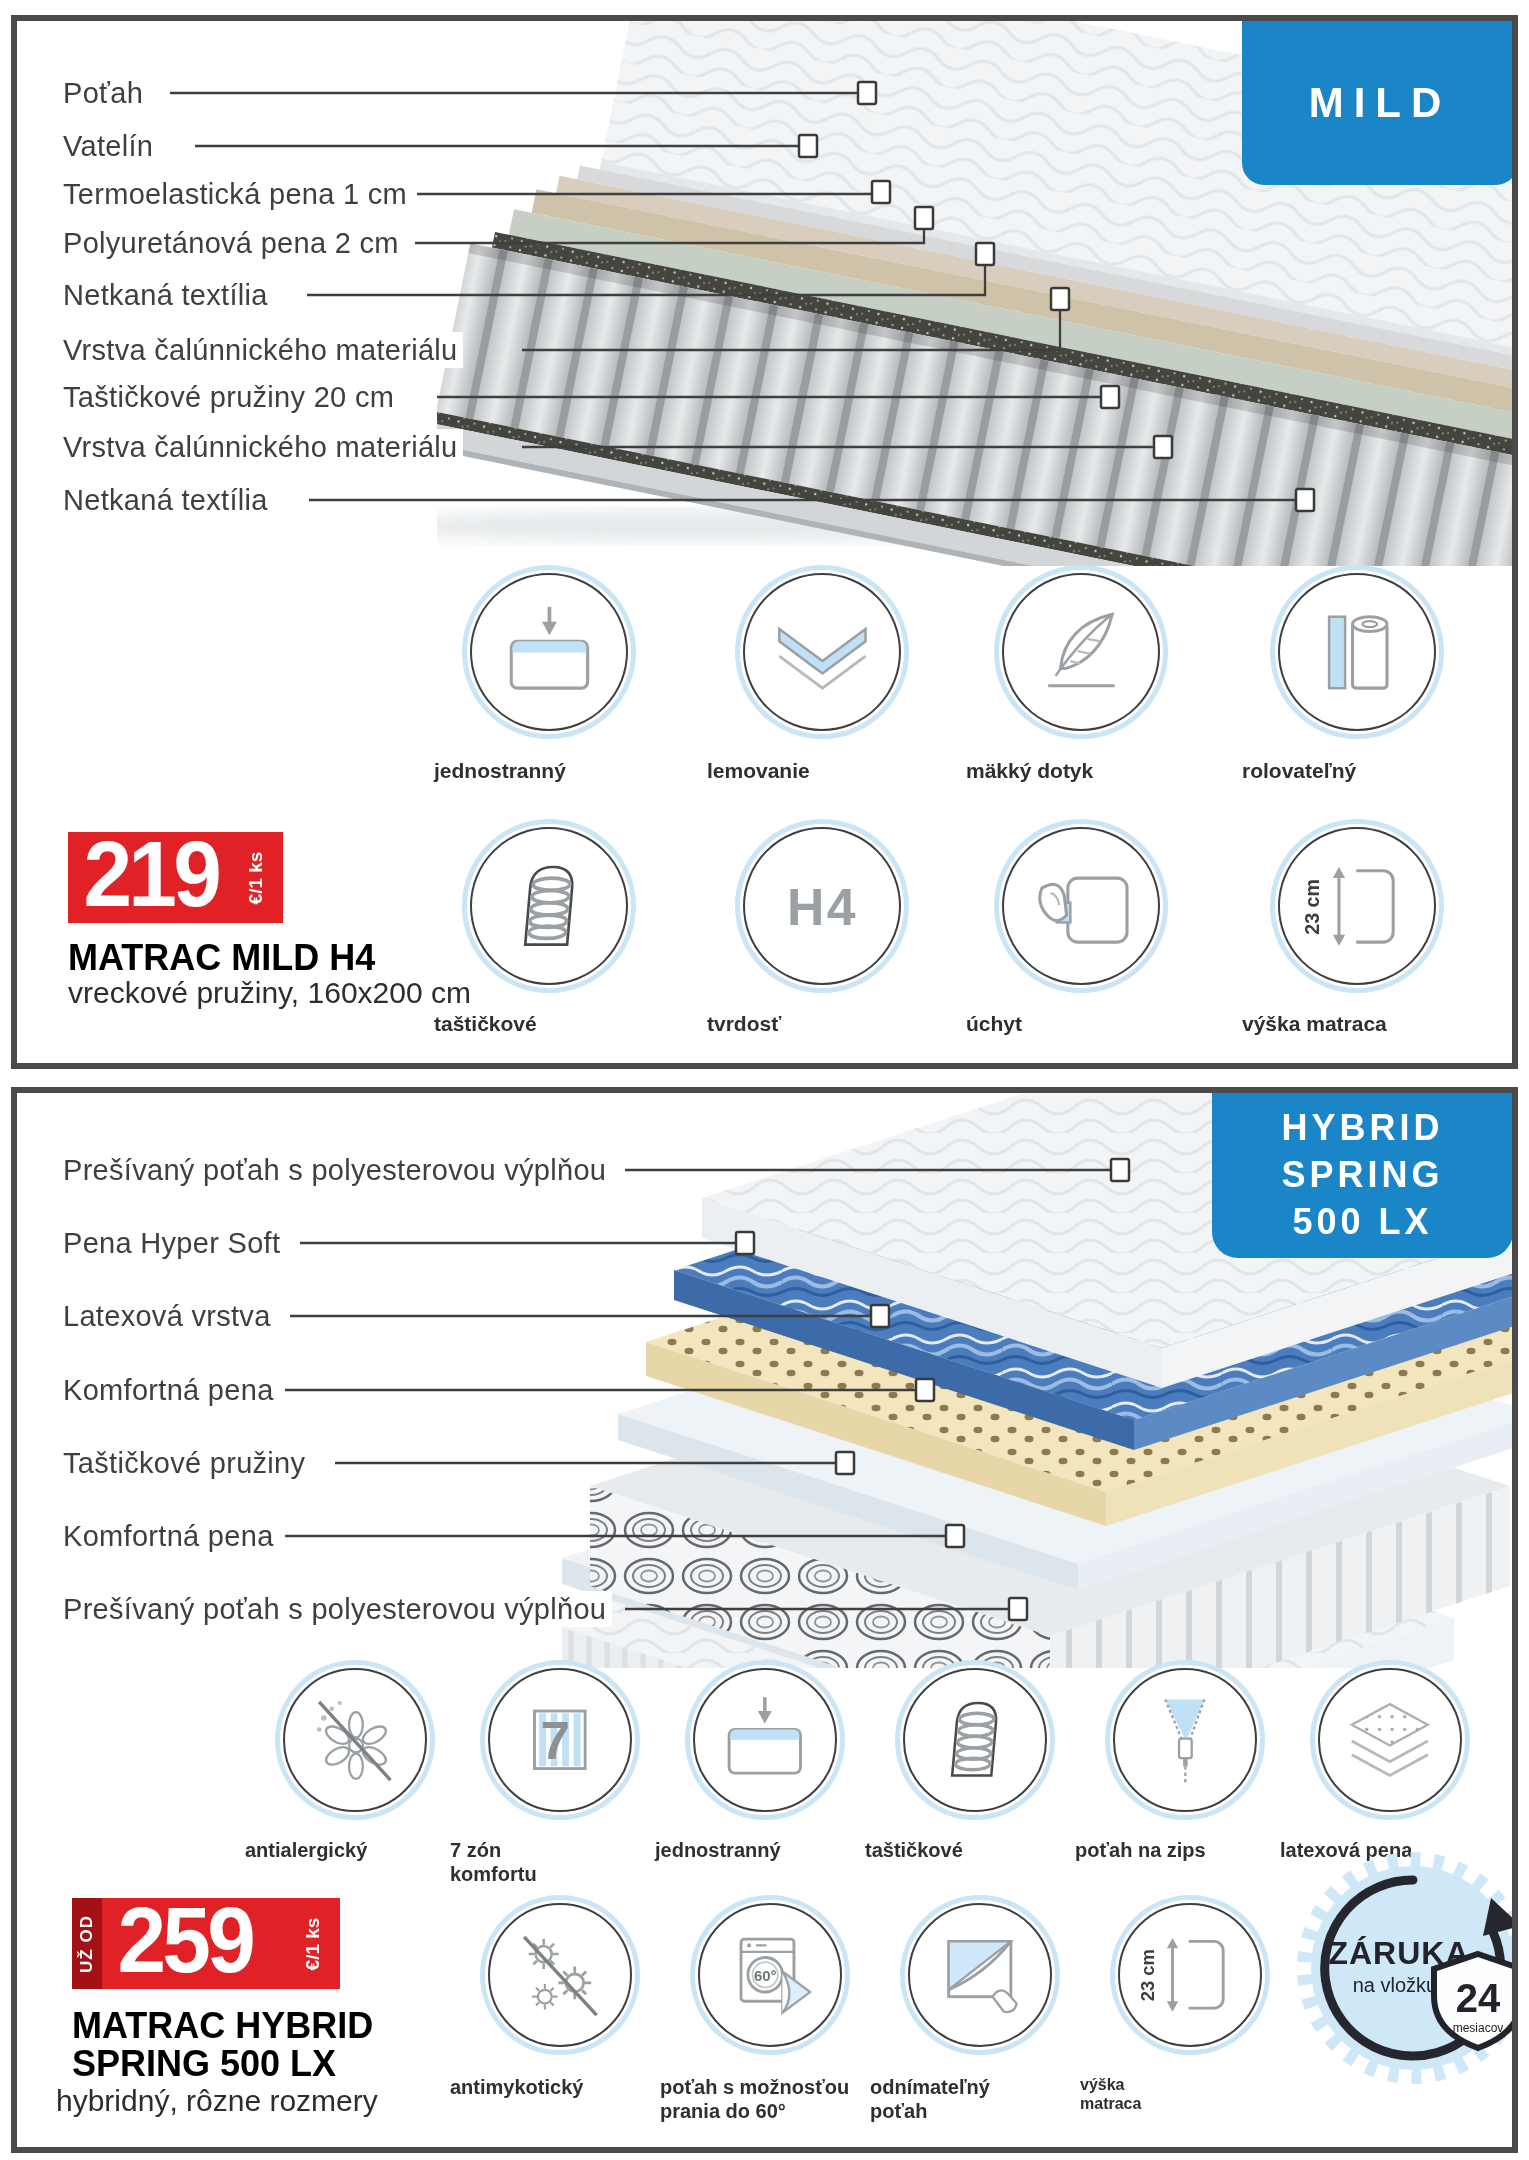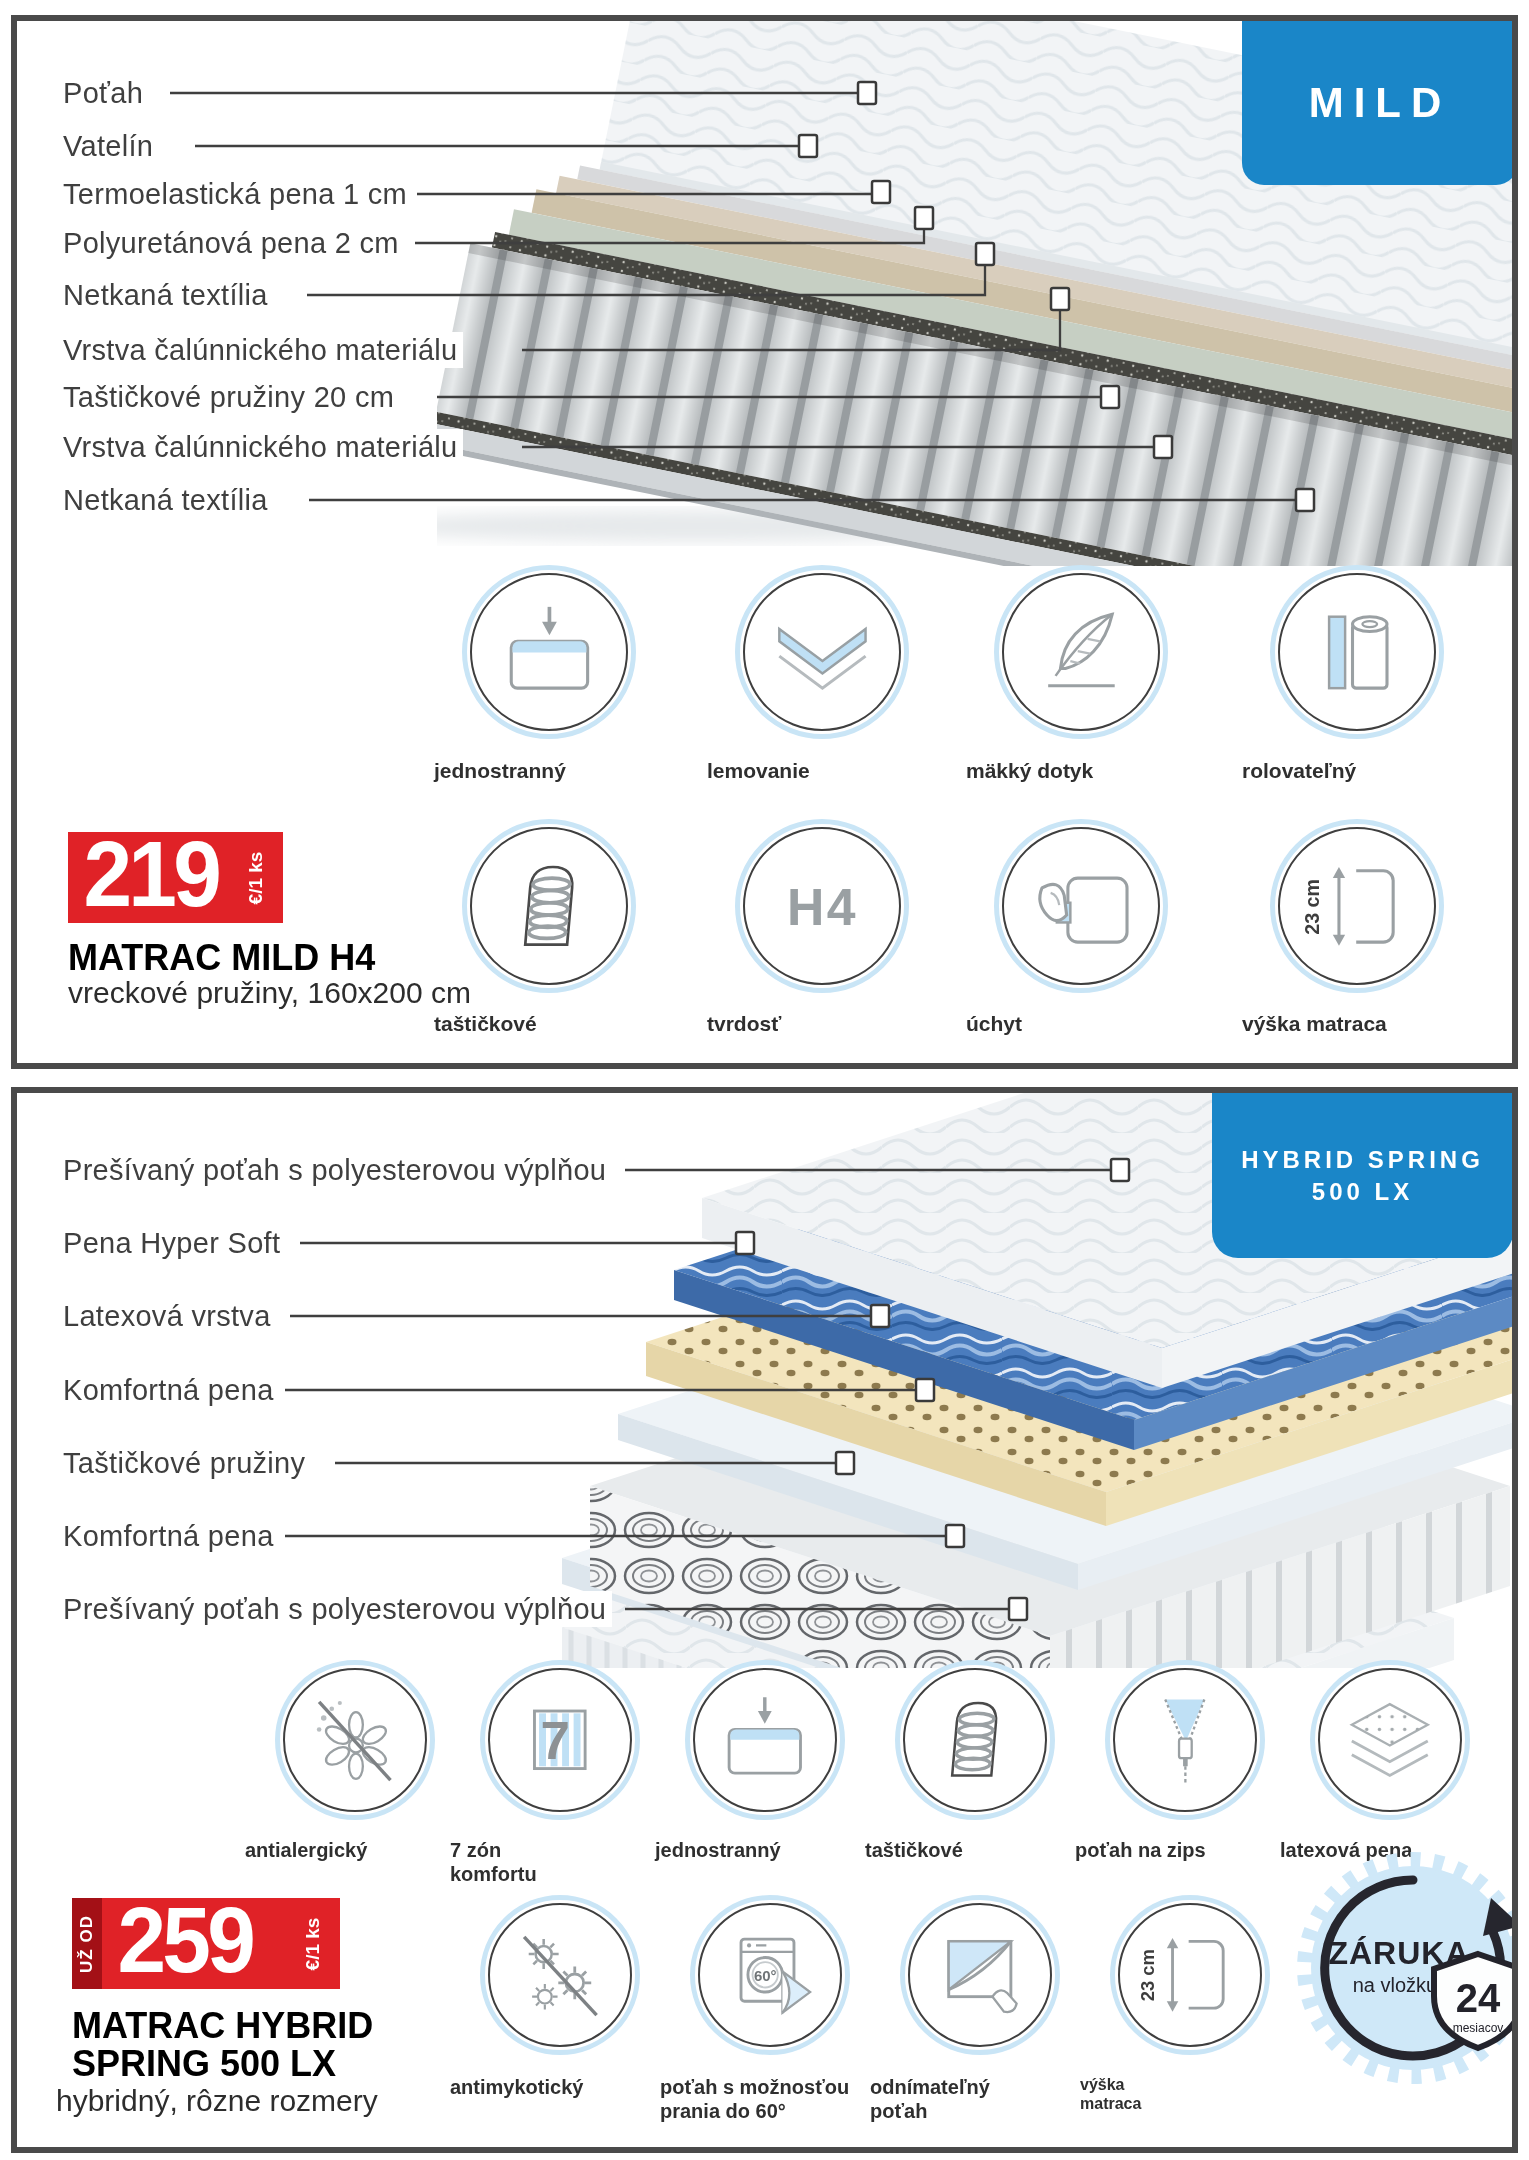"HYBRID SPRING" .badge2 { font-size: 24px -> 36px }
